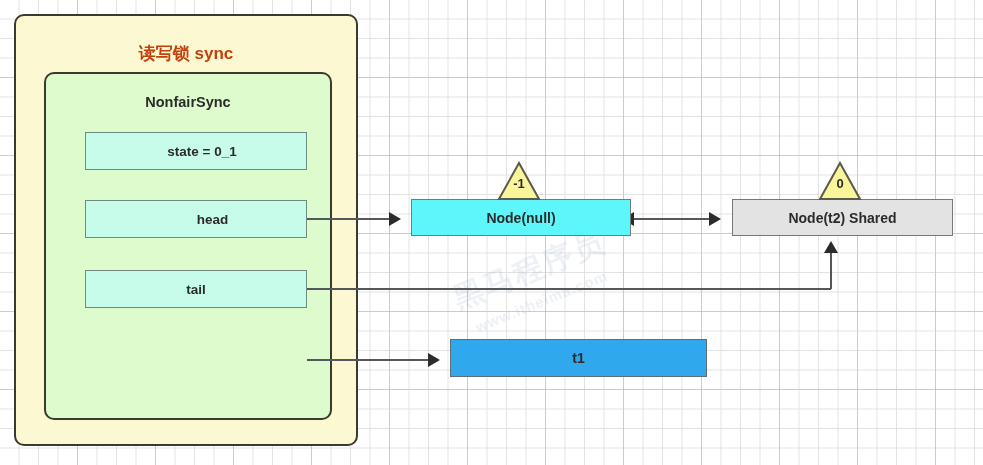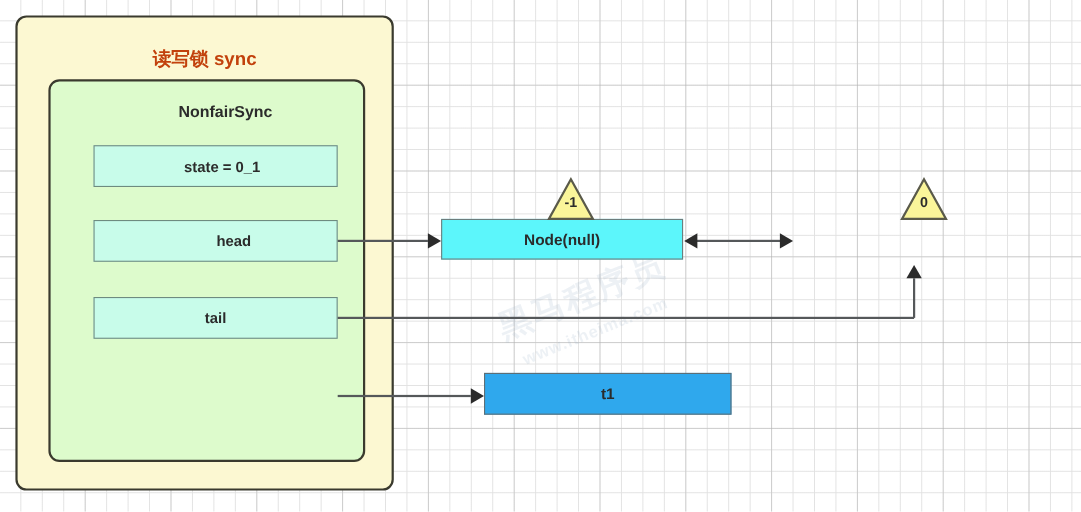"NonfairSync" .inner-title { margin-left: 17px -> none }
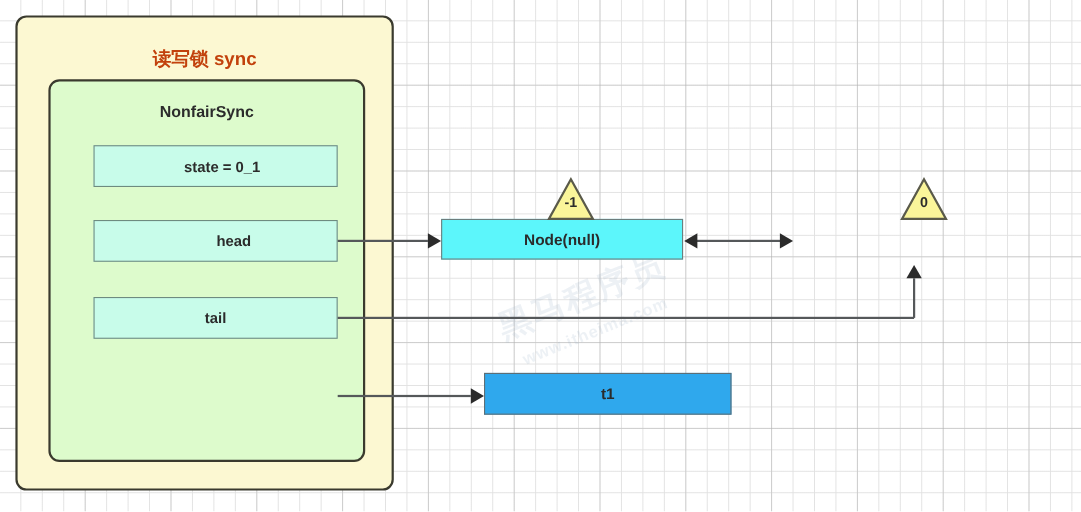"Node(null)" .node { margin-left: none -> 10px }
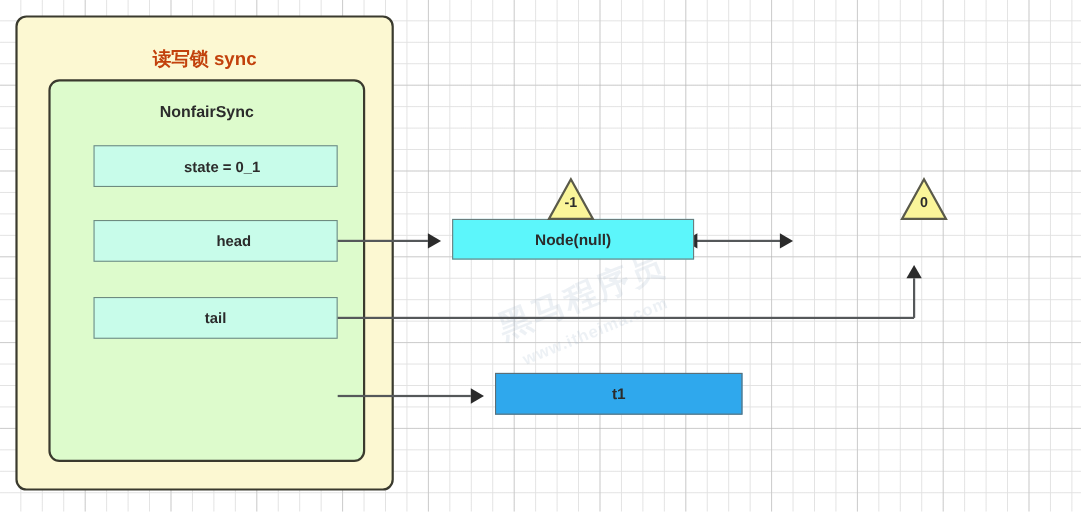"Node(t2) Shared" div.node { html: none -> <div>Node(t2) Shared</div> }
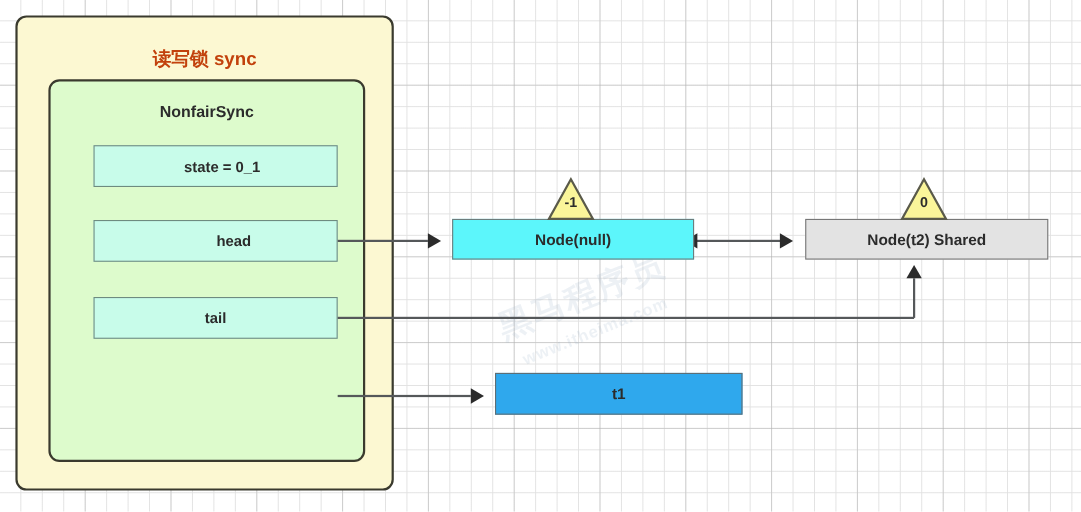"t1" .node-t1 { width: 225px -> 257px }
